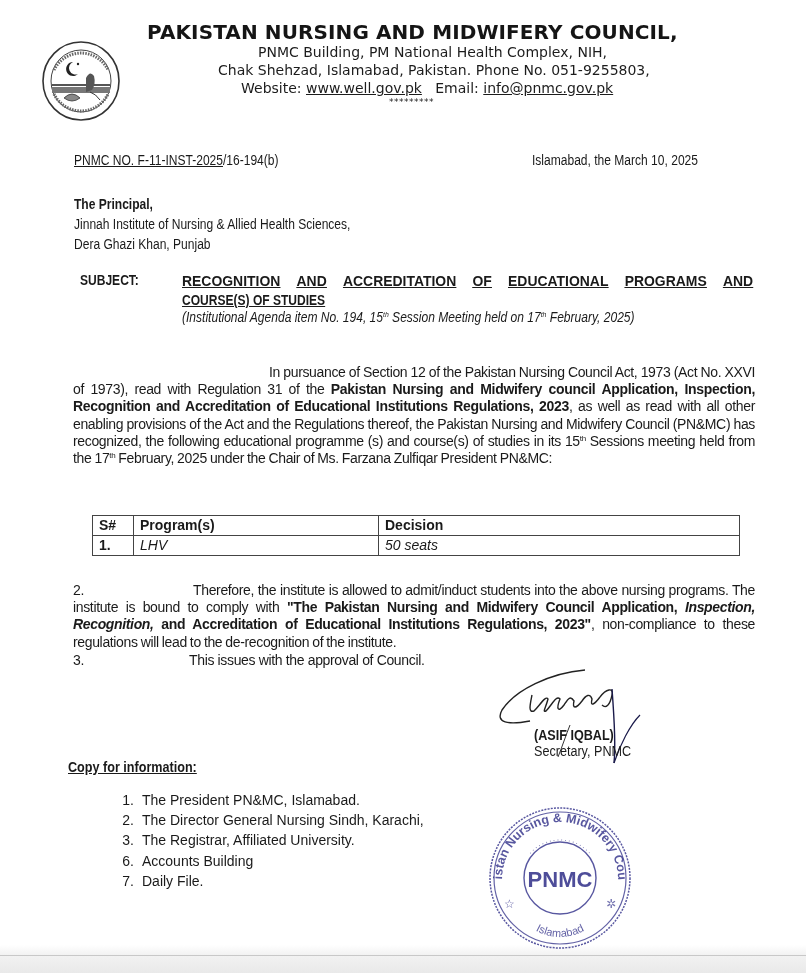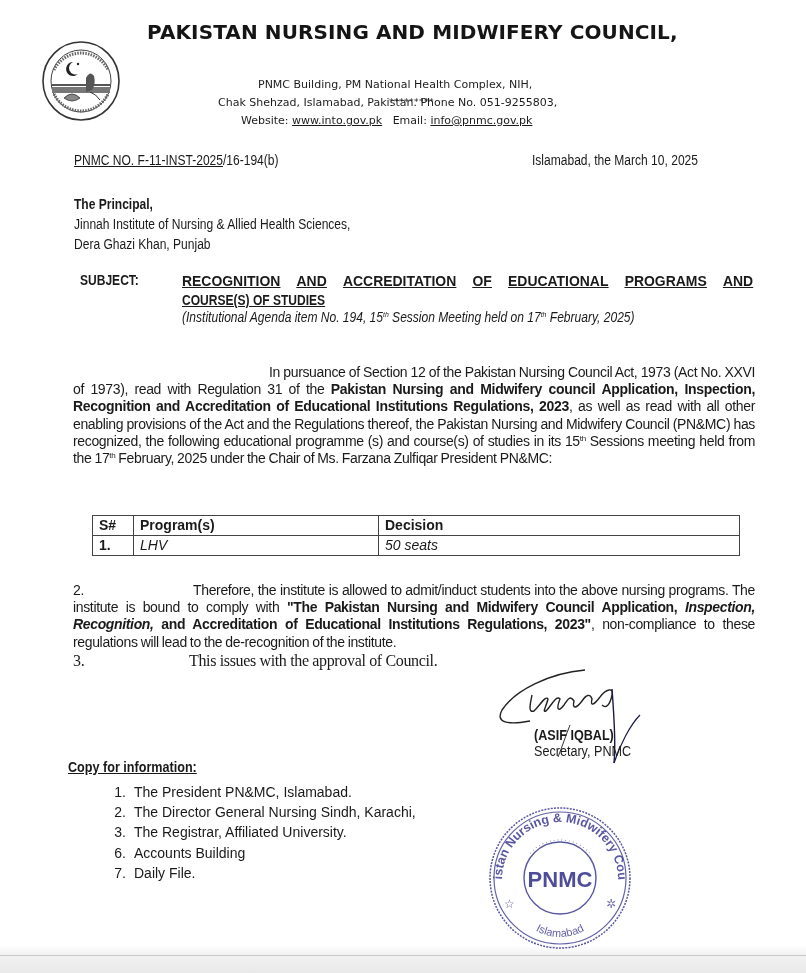"PNMC Building, PM National Health" .addr { font-size: 11px -> 14px; margin-top: 34px -> none }
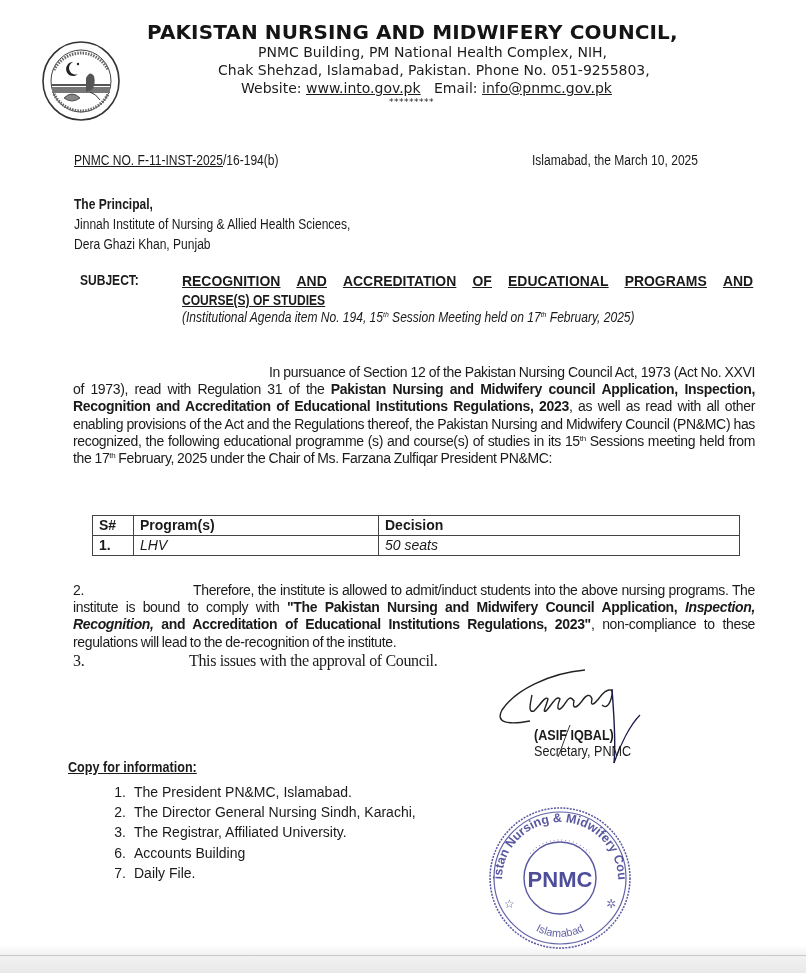"www.into.gov.pk" span.link { text: www.into.gov.pk -> www.well.gov.pk }
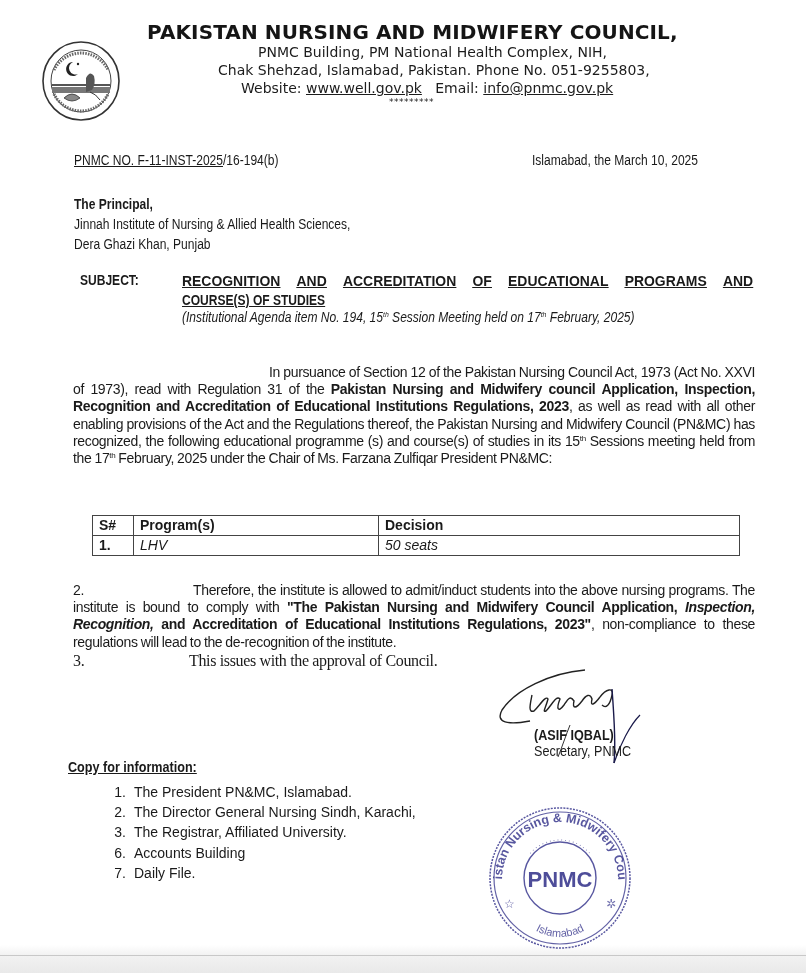"3. This issues with the" .para3 { font-family: Liberation Serif, serif -> none; font-size: 16px -> 14px }
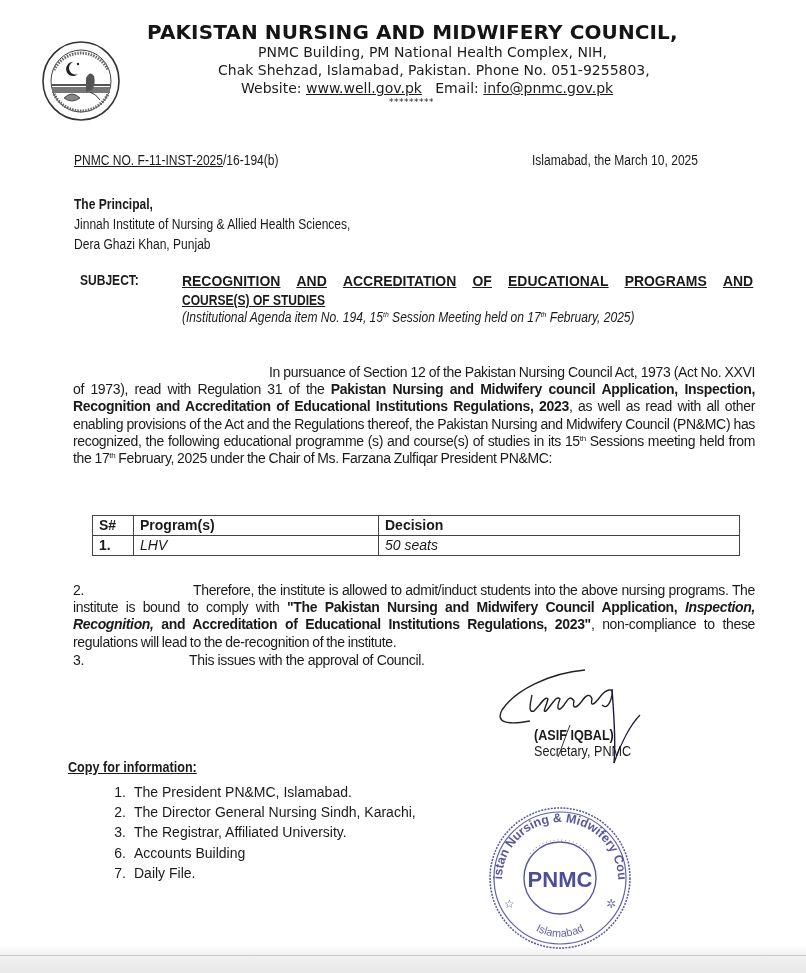"1. The President PN&MC, Islamabad." .copy-list { margin: 4px -> 12px }
